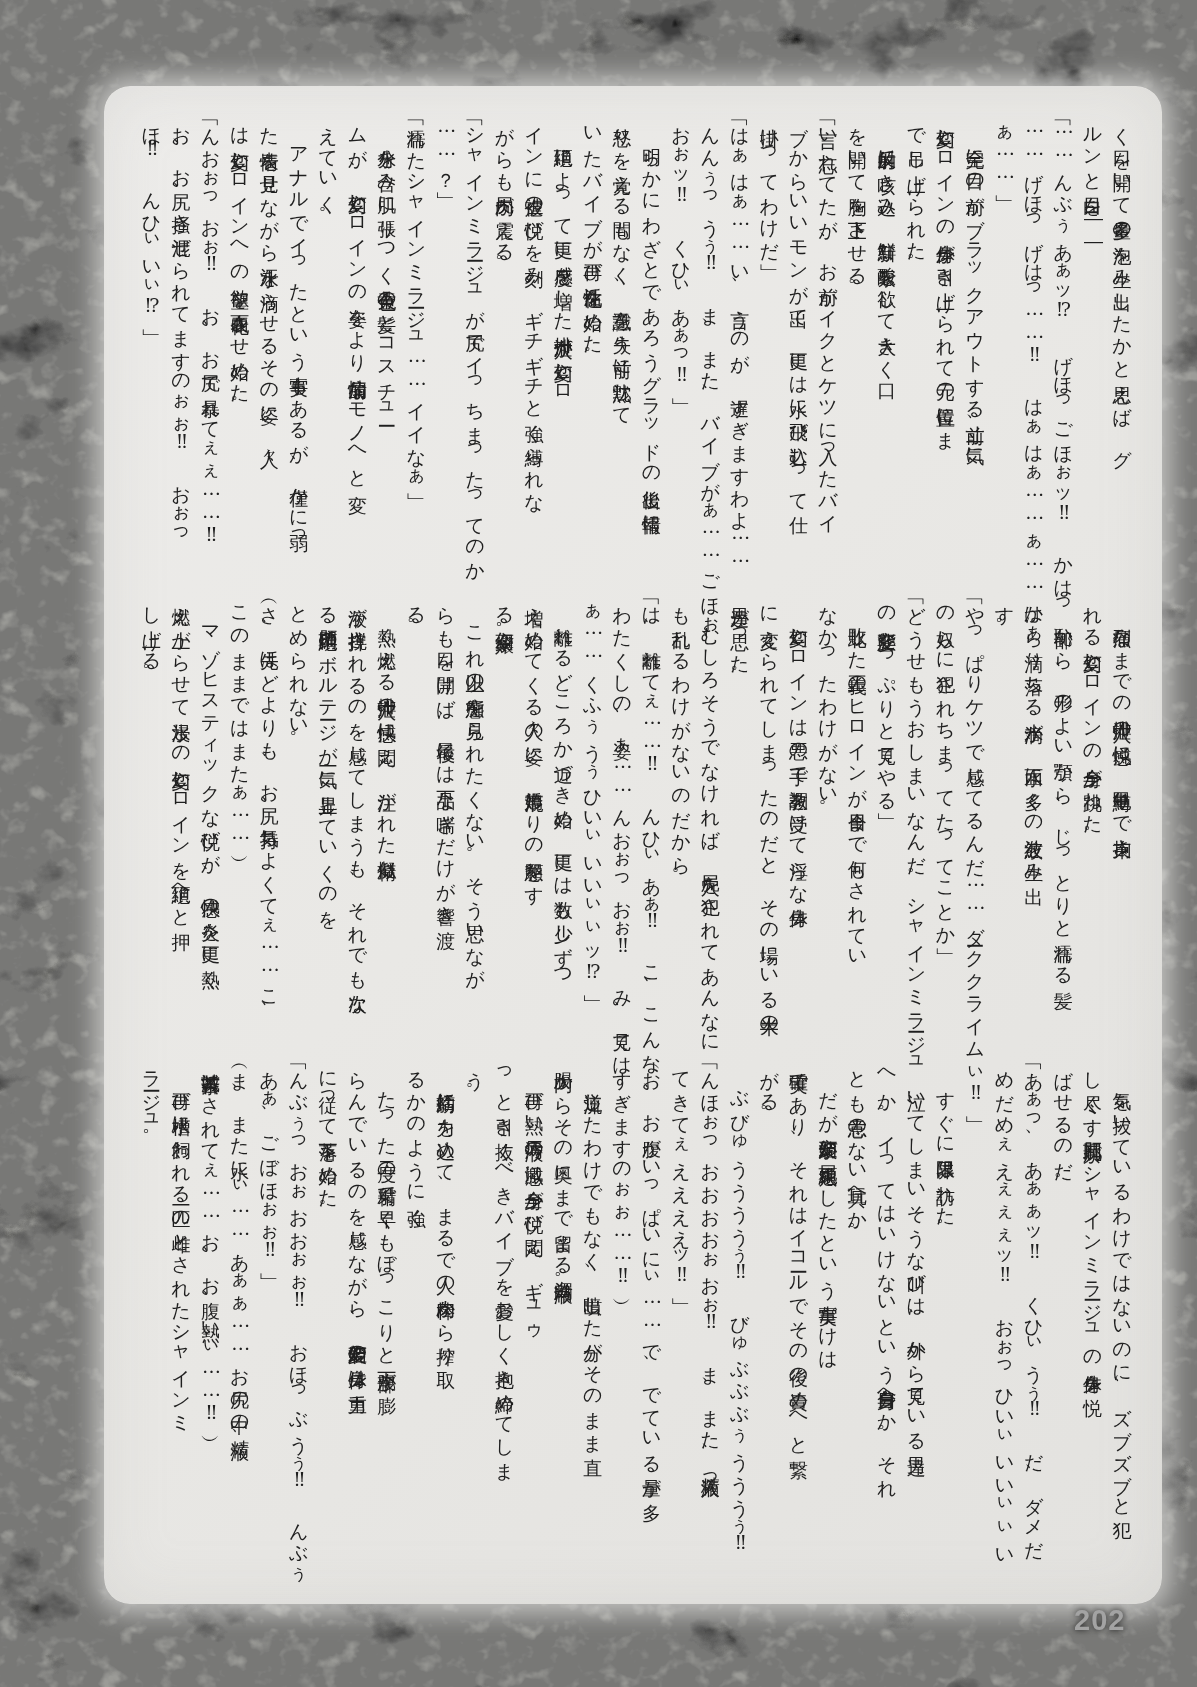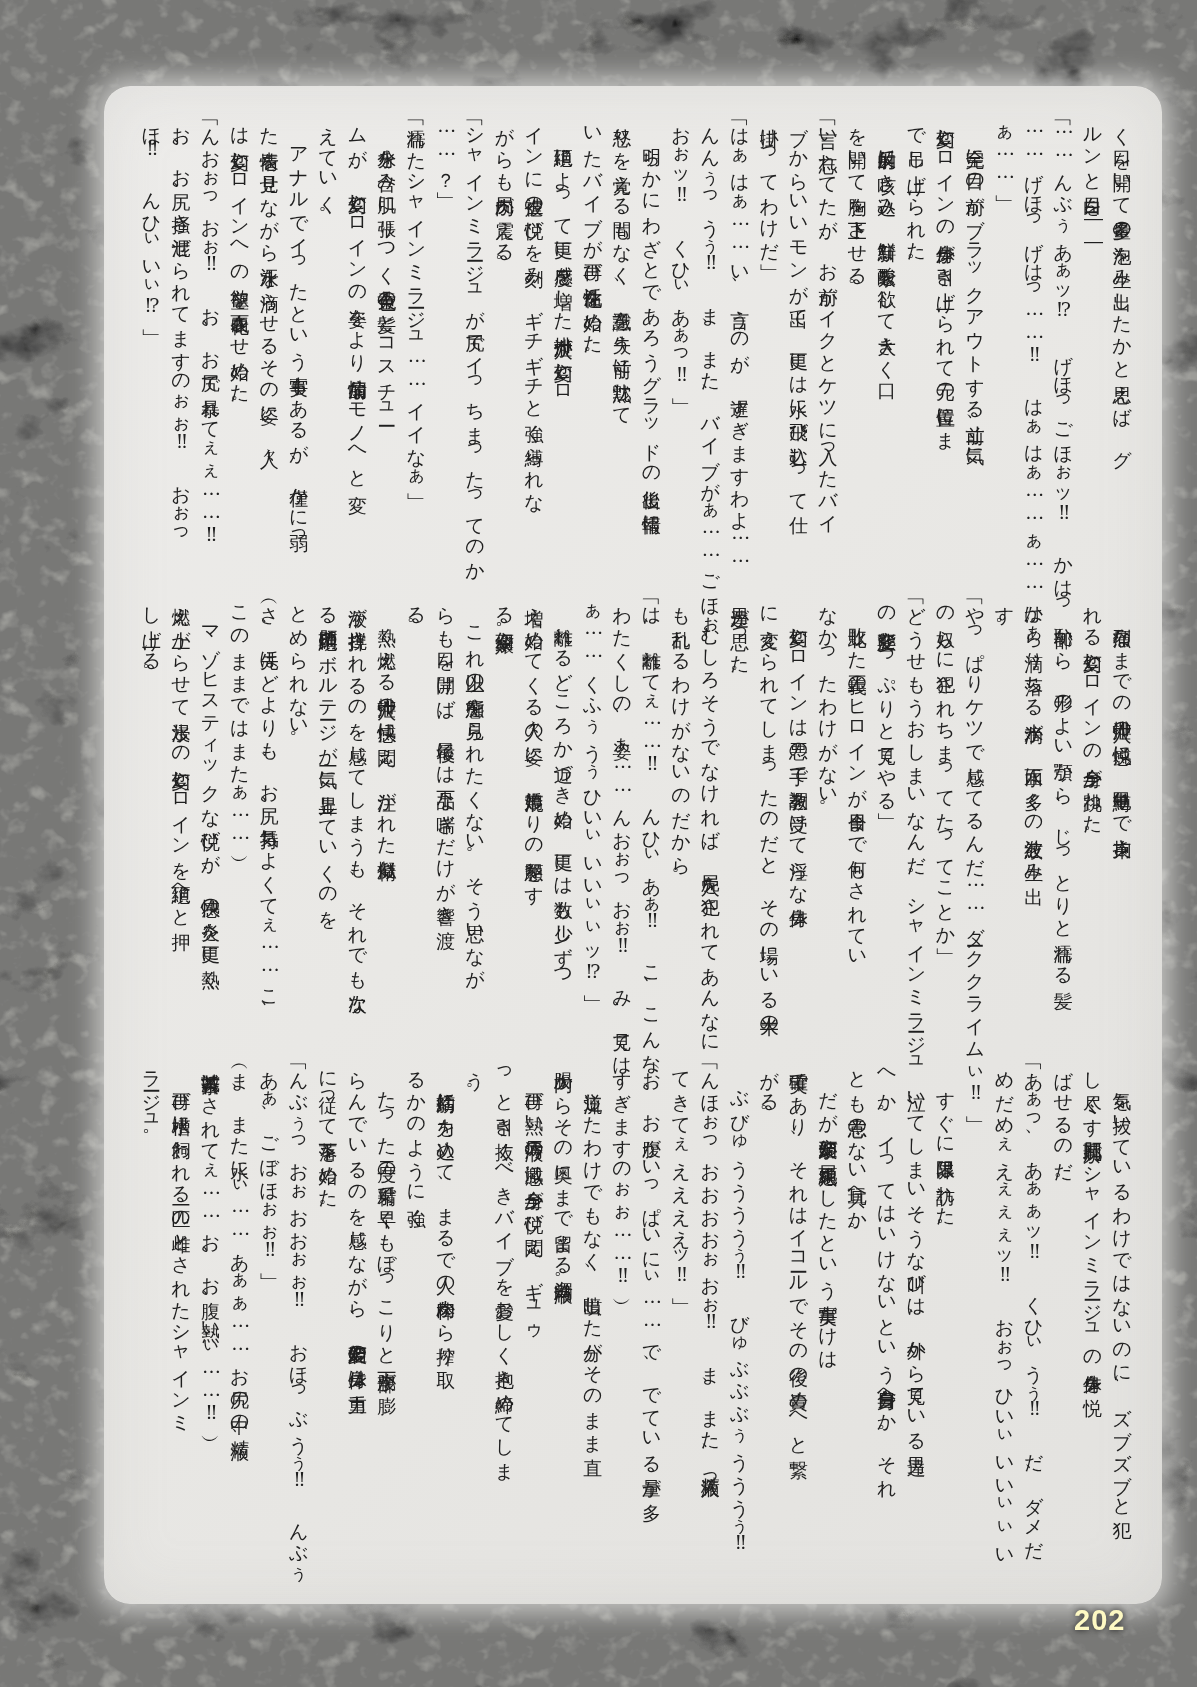"202" .page-num { color: #fef9c3 -> #a3a3a3 }
